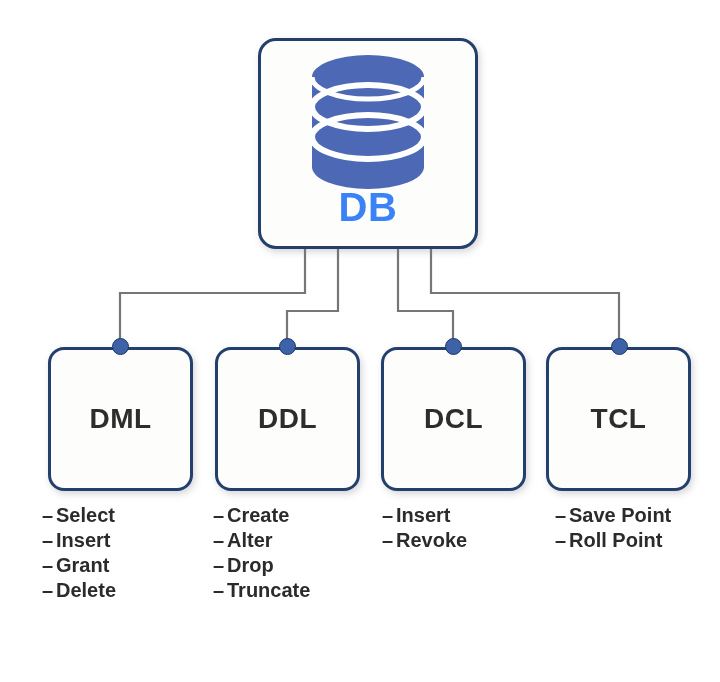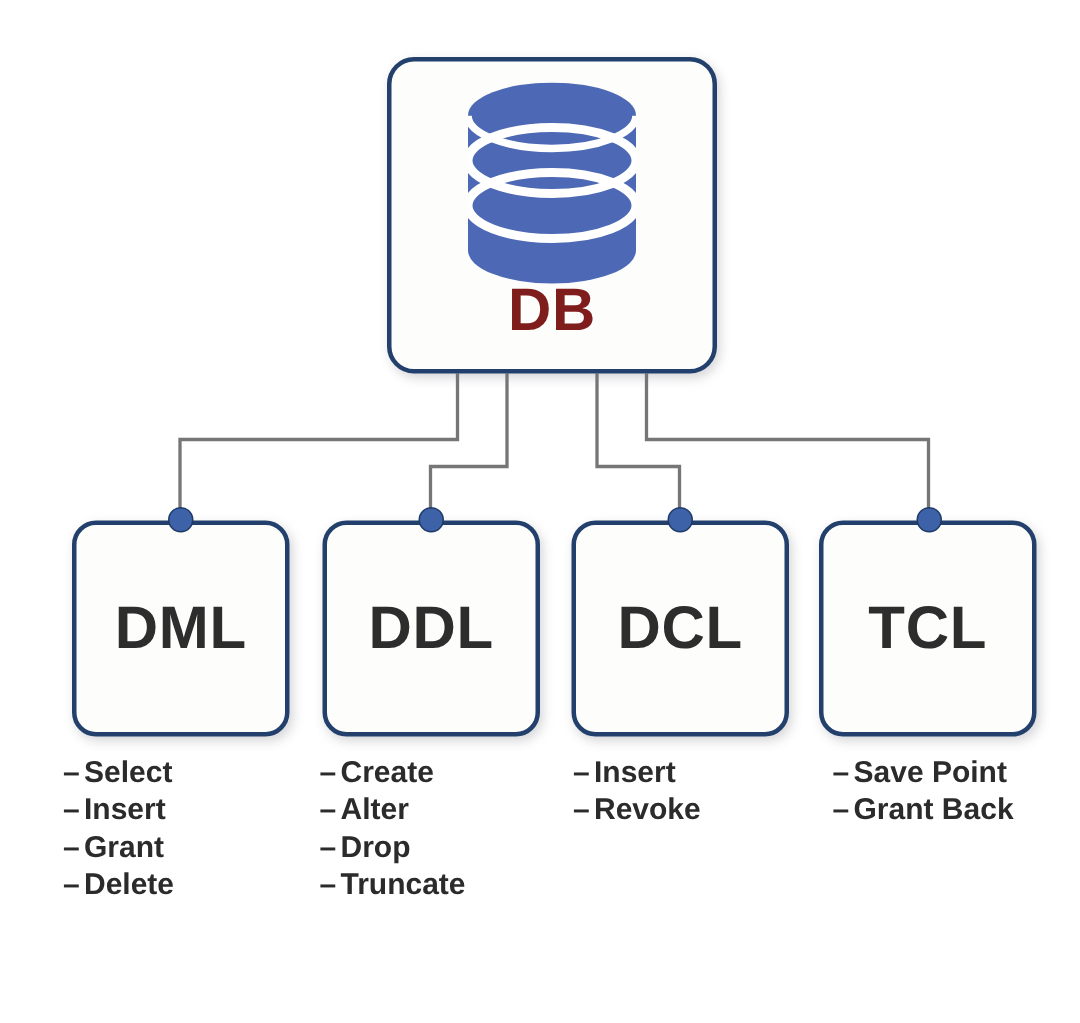"DB" #db-label { color: #7f1d1d -> #3b82f6 }
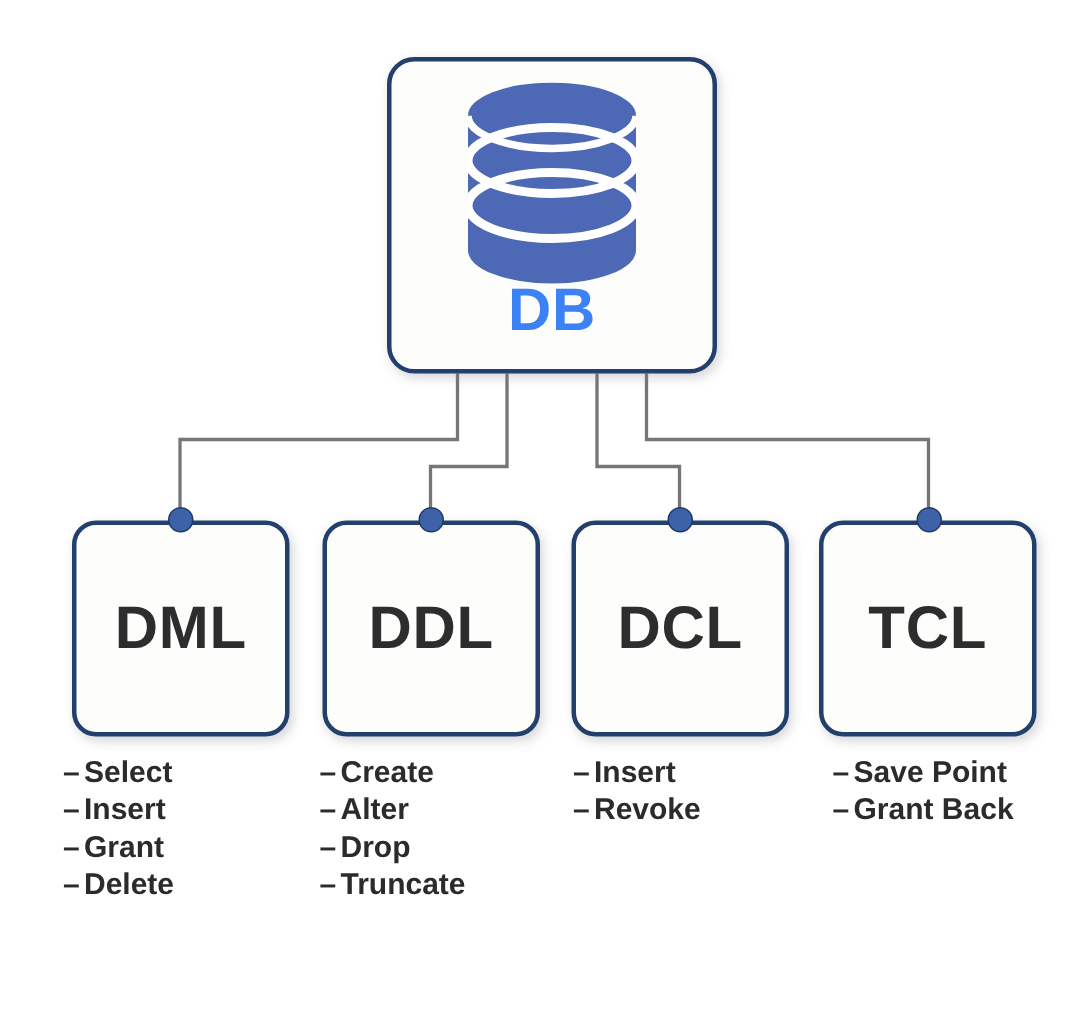"DML" .child-label { font-size: 40px -> 28px }
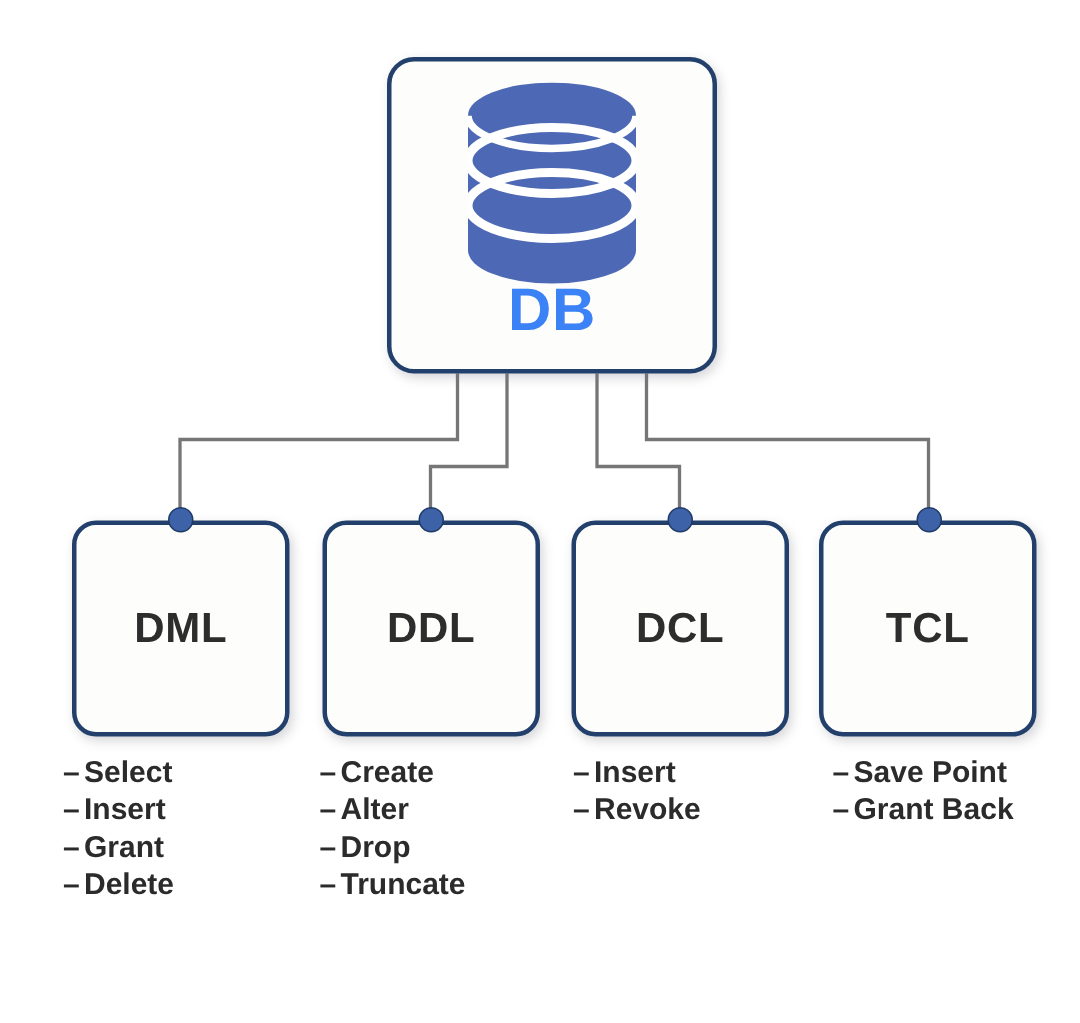"Grant Back" span { text: Grant Back -> Roll Point }
